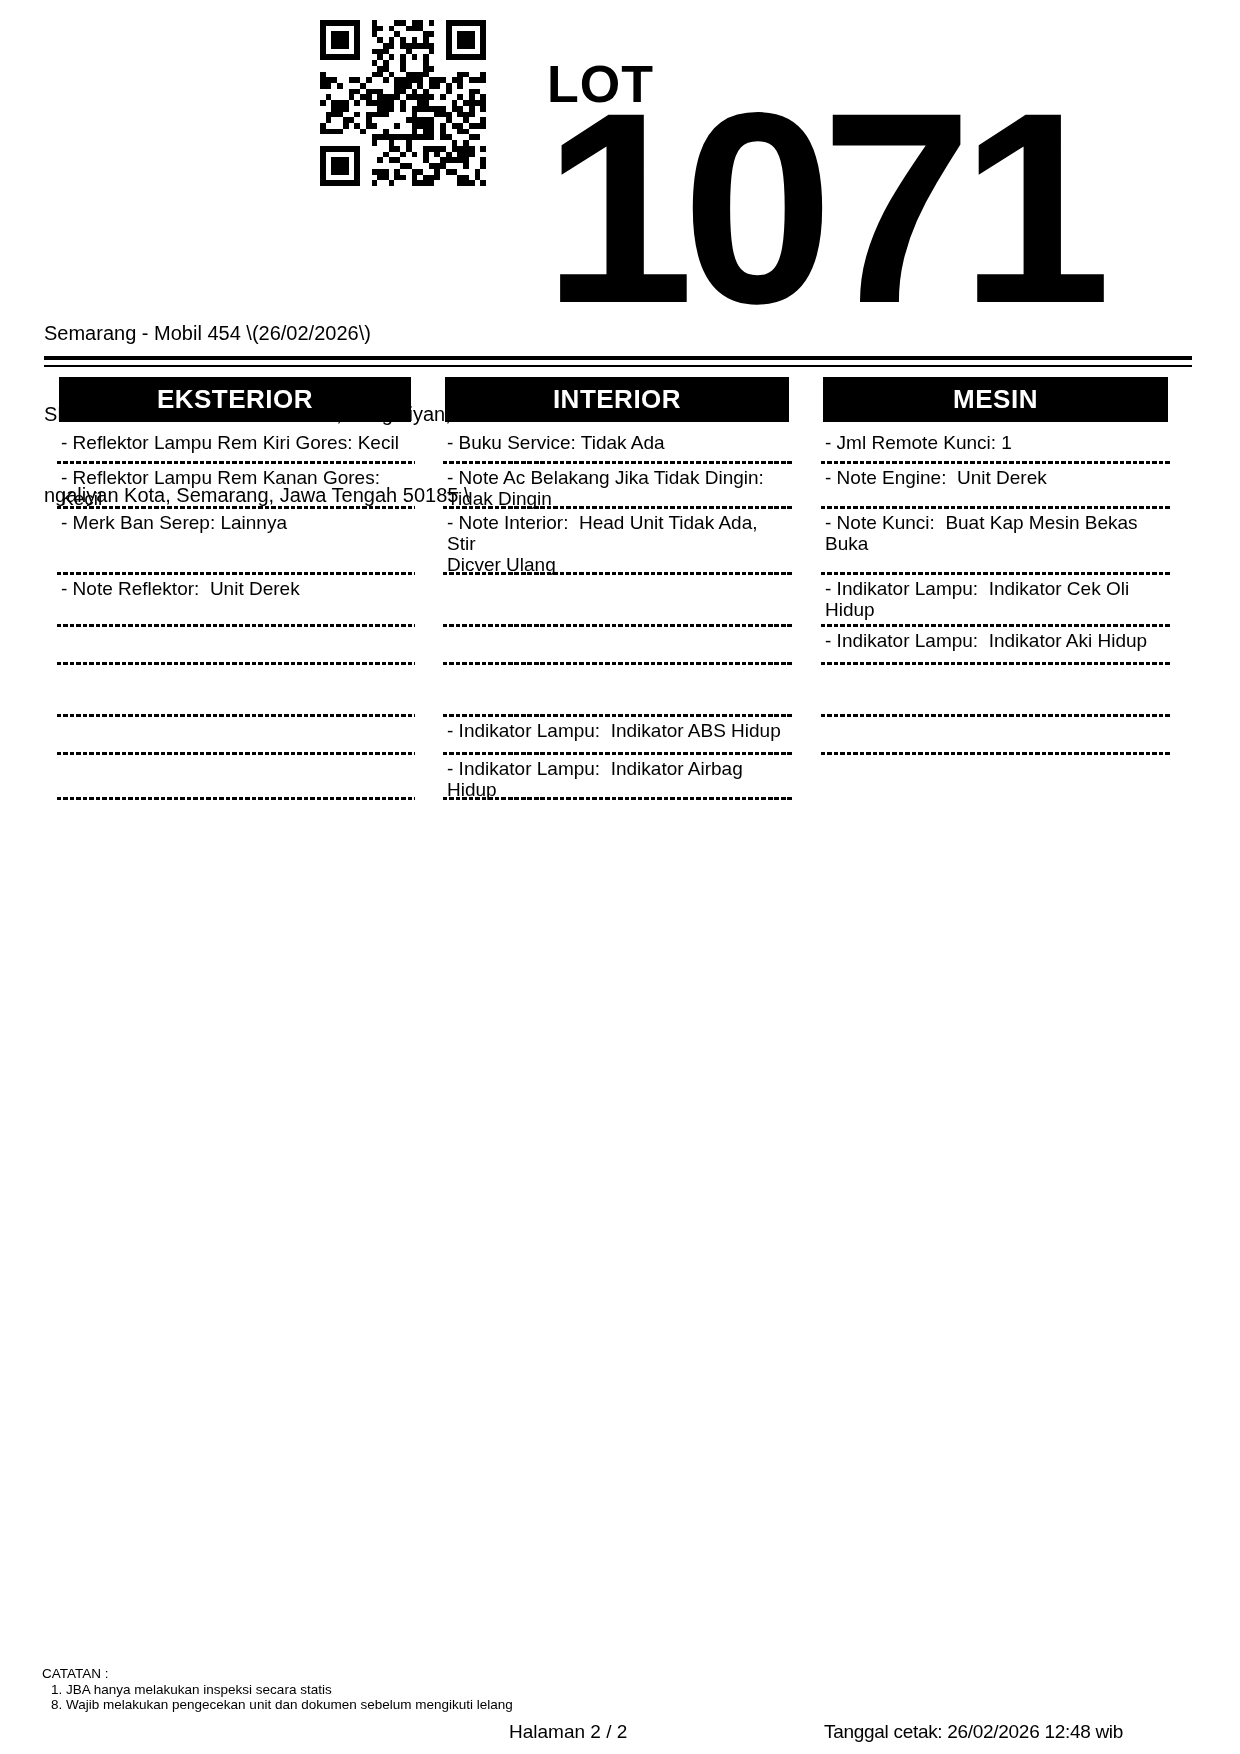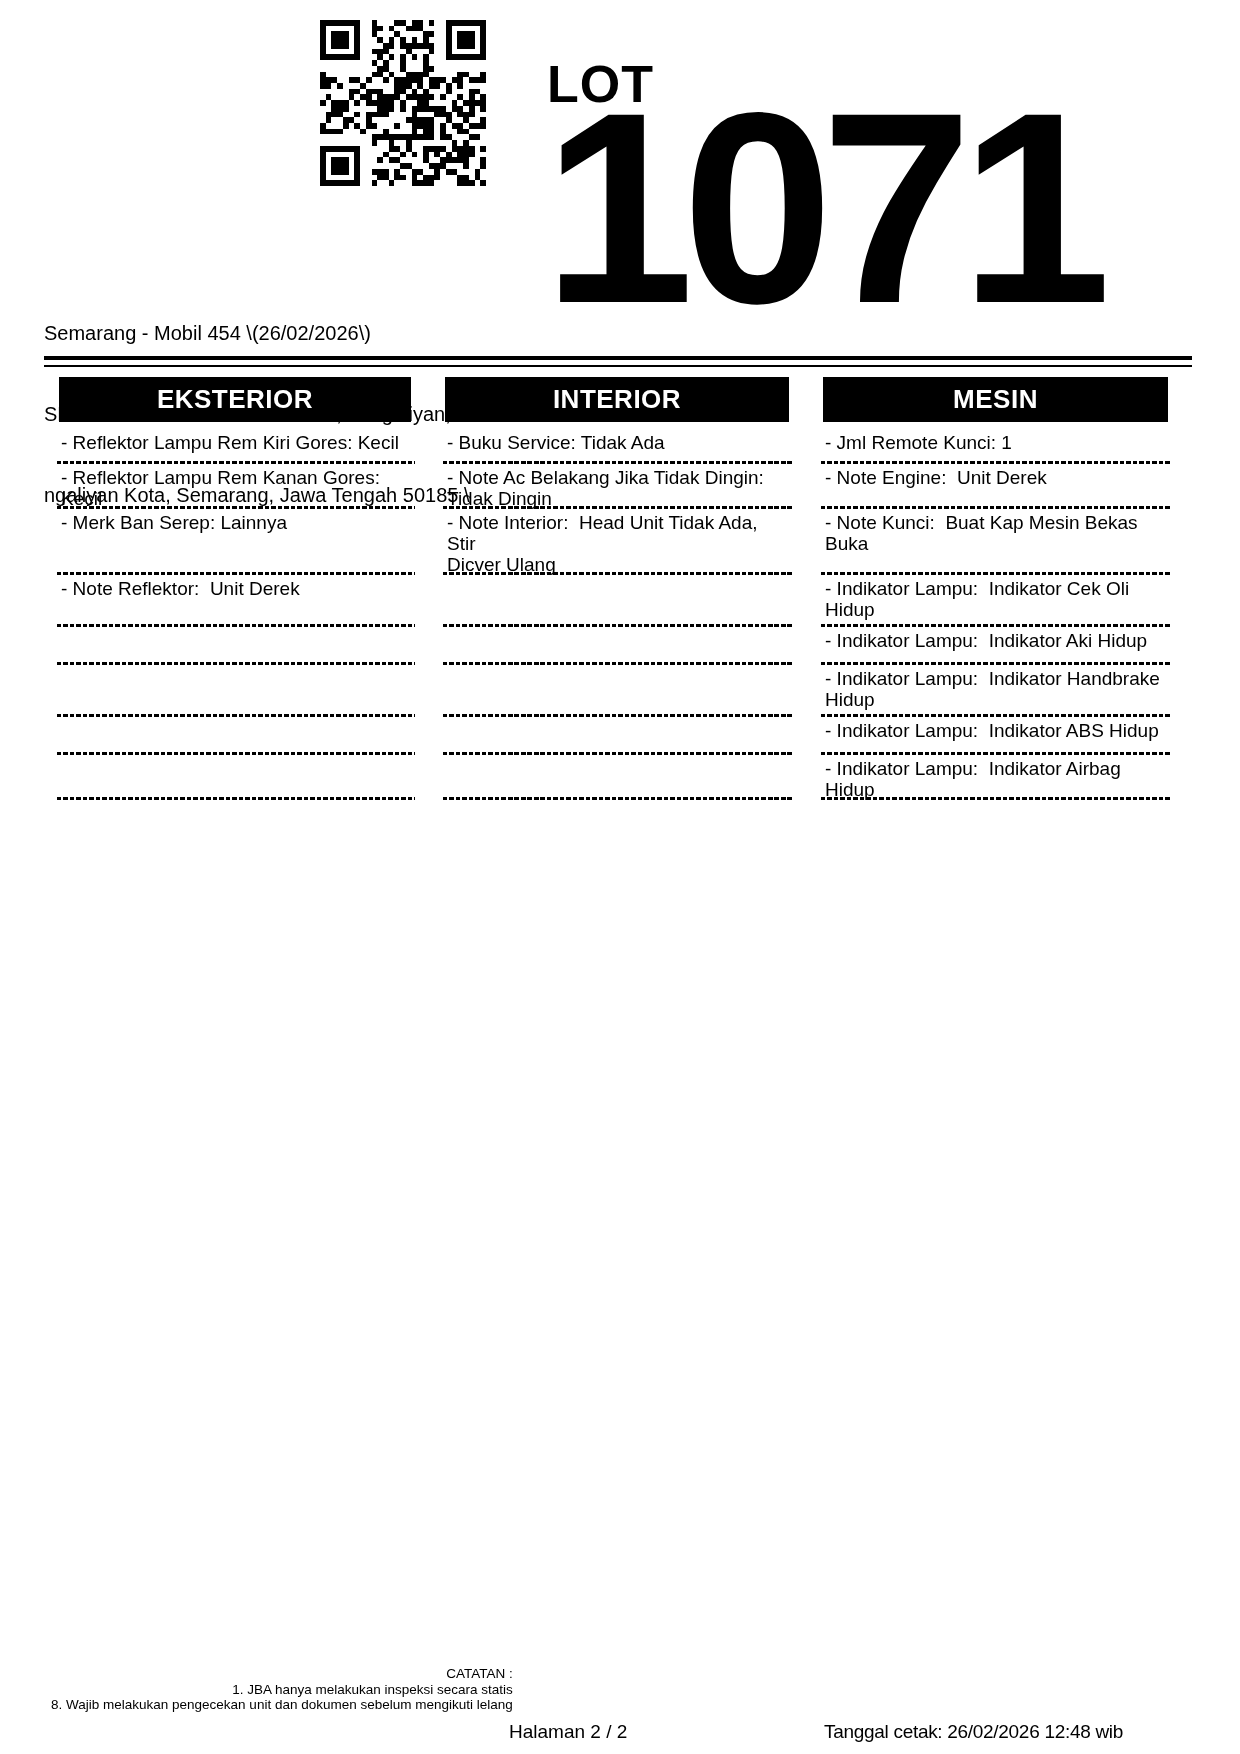"- Indikator Lampu: Indikator Handbrake" div.cell { html: <div>- Indikator Lampu: Indikator Handbrake Hidup</div> -> none }
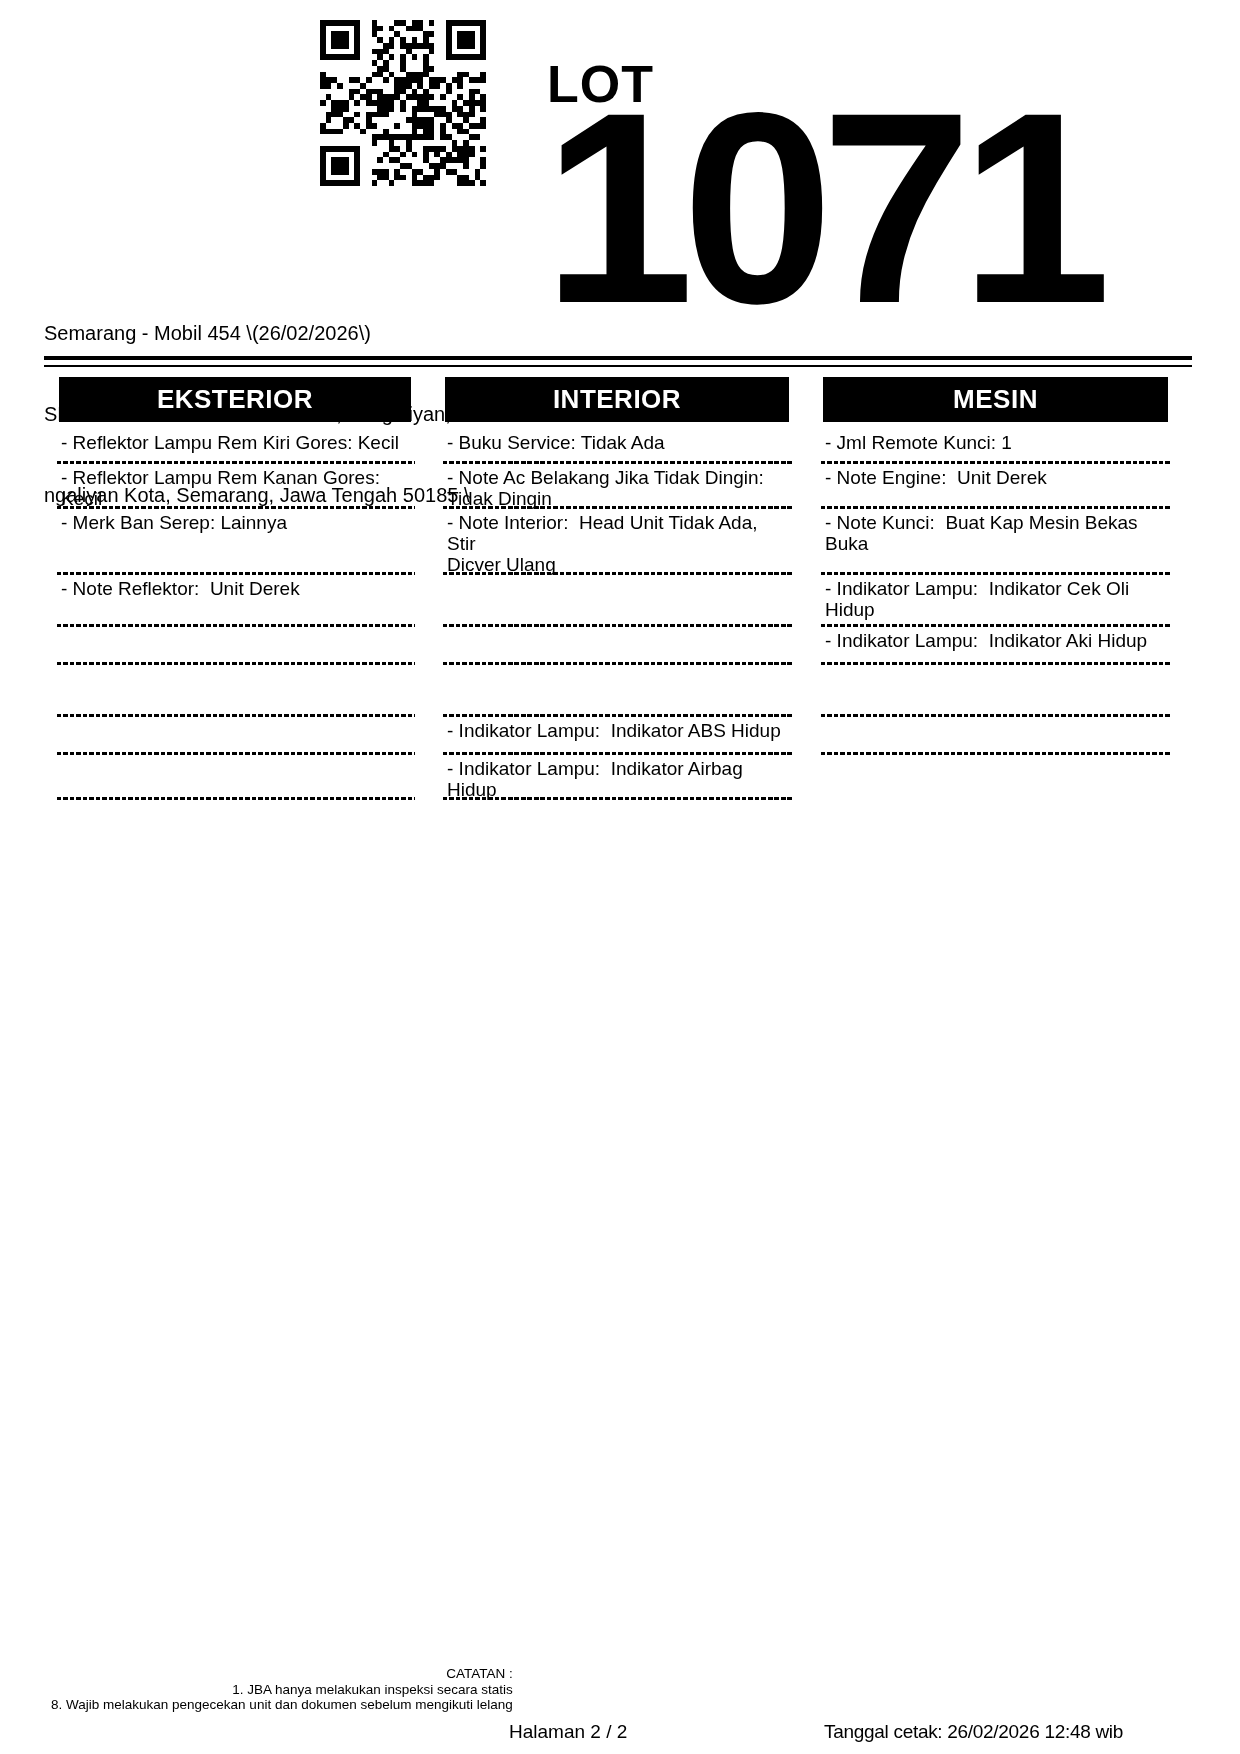"CATATAN :" .notes { text-align: right -> none }
